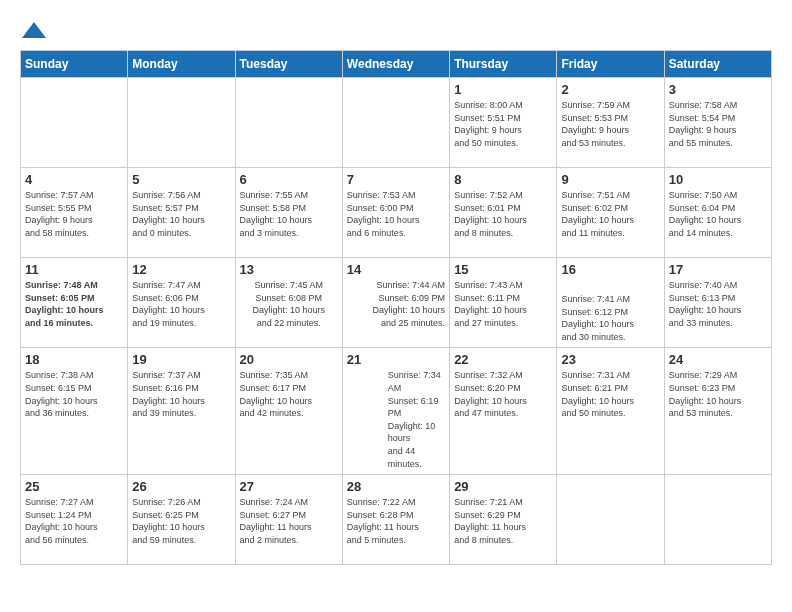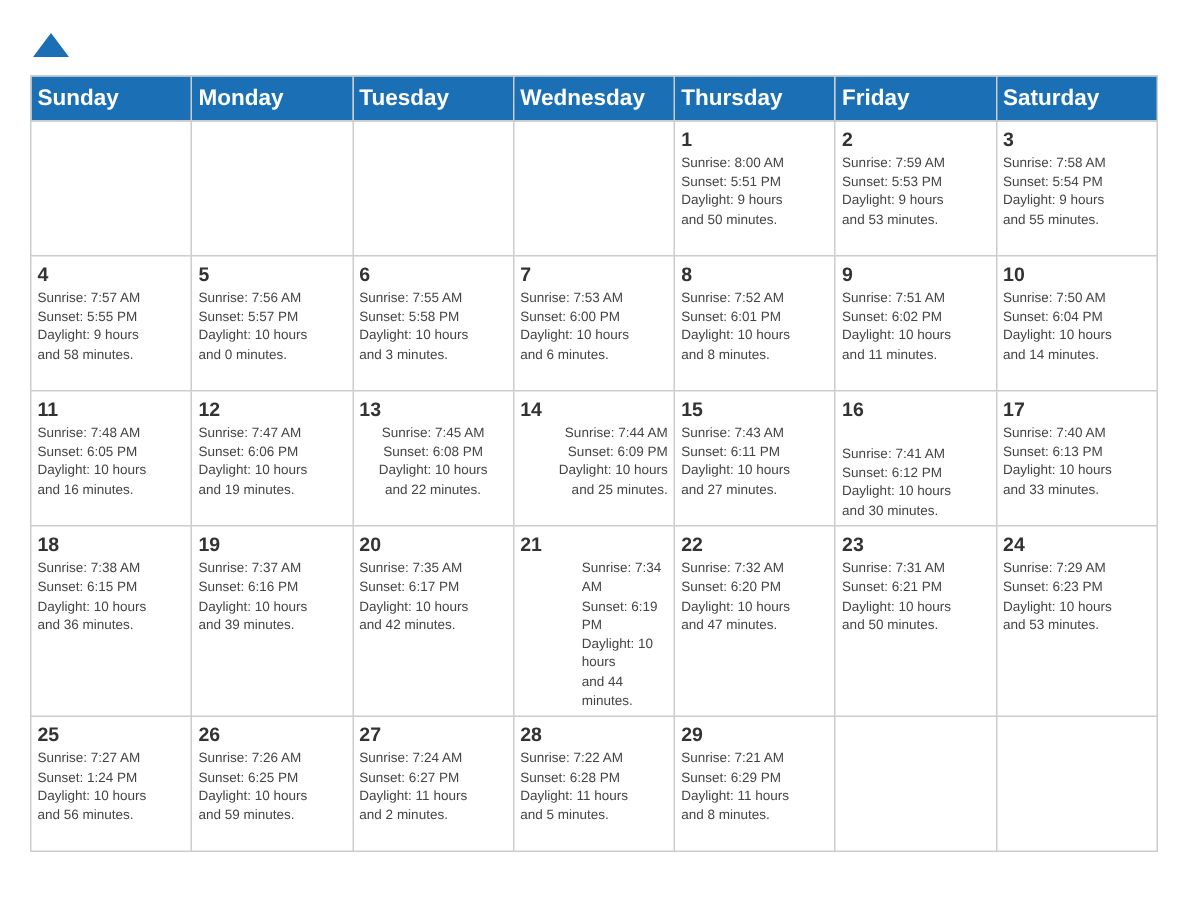"Sunday" th { font-size: 15px -> 12px }
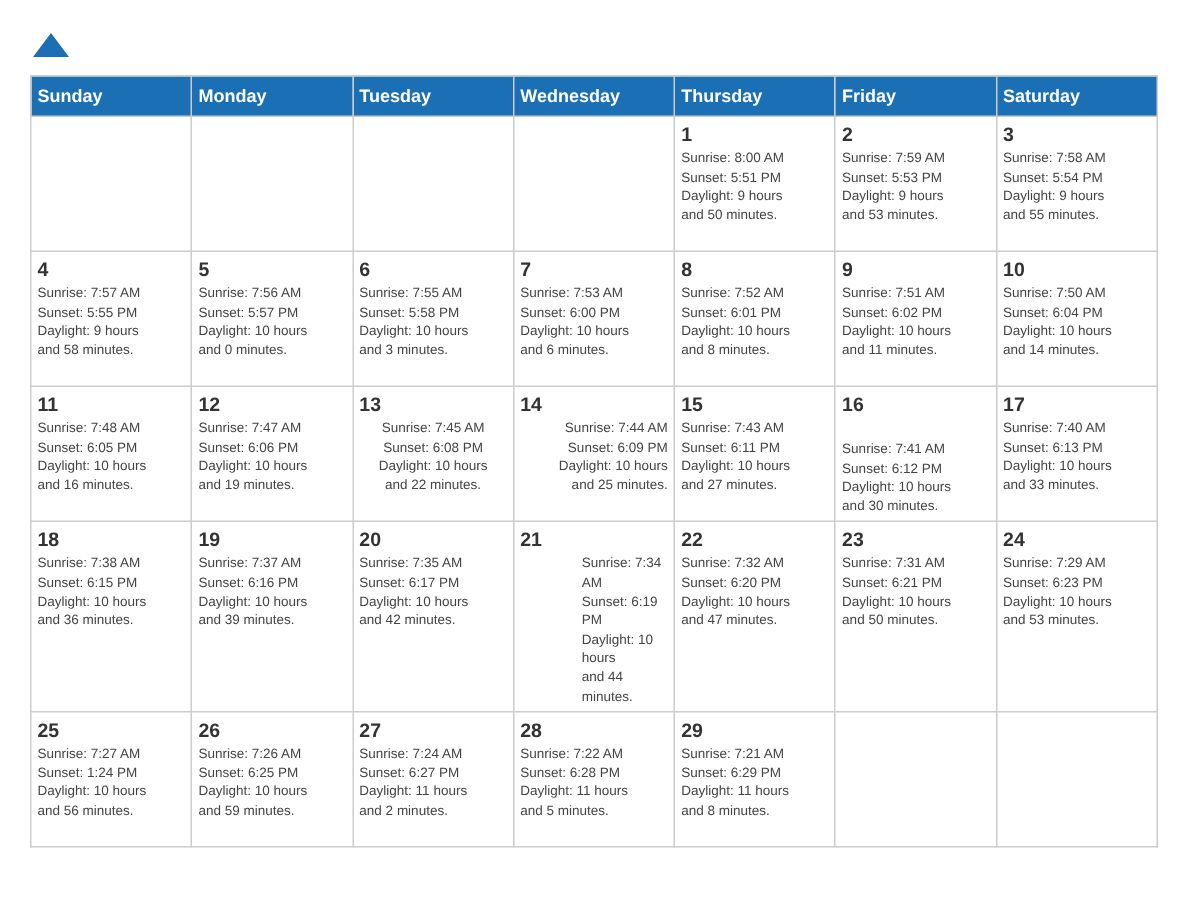"Sunrise: 7:48 AM" div.day-info { font-weight: none -> bold }
